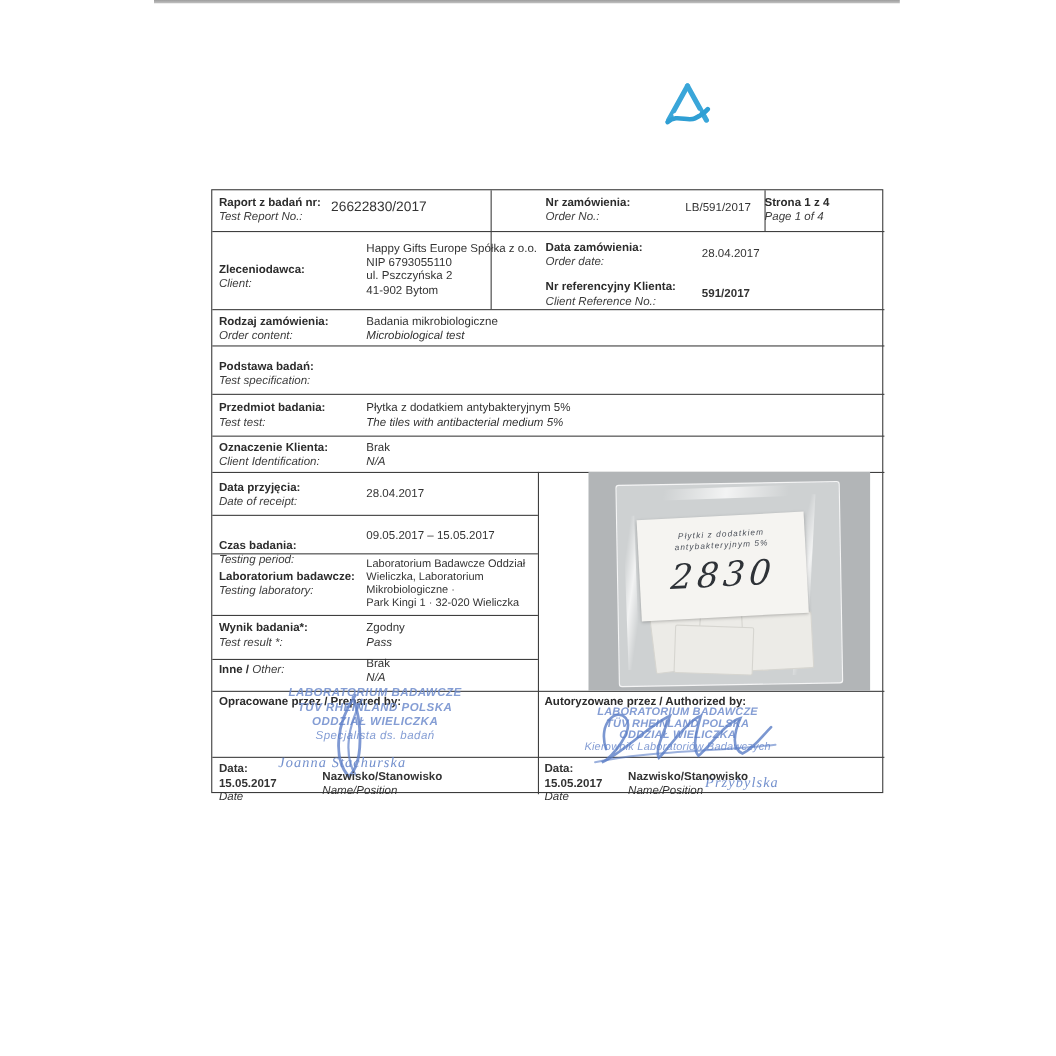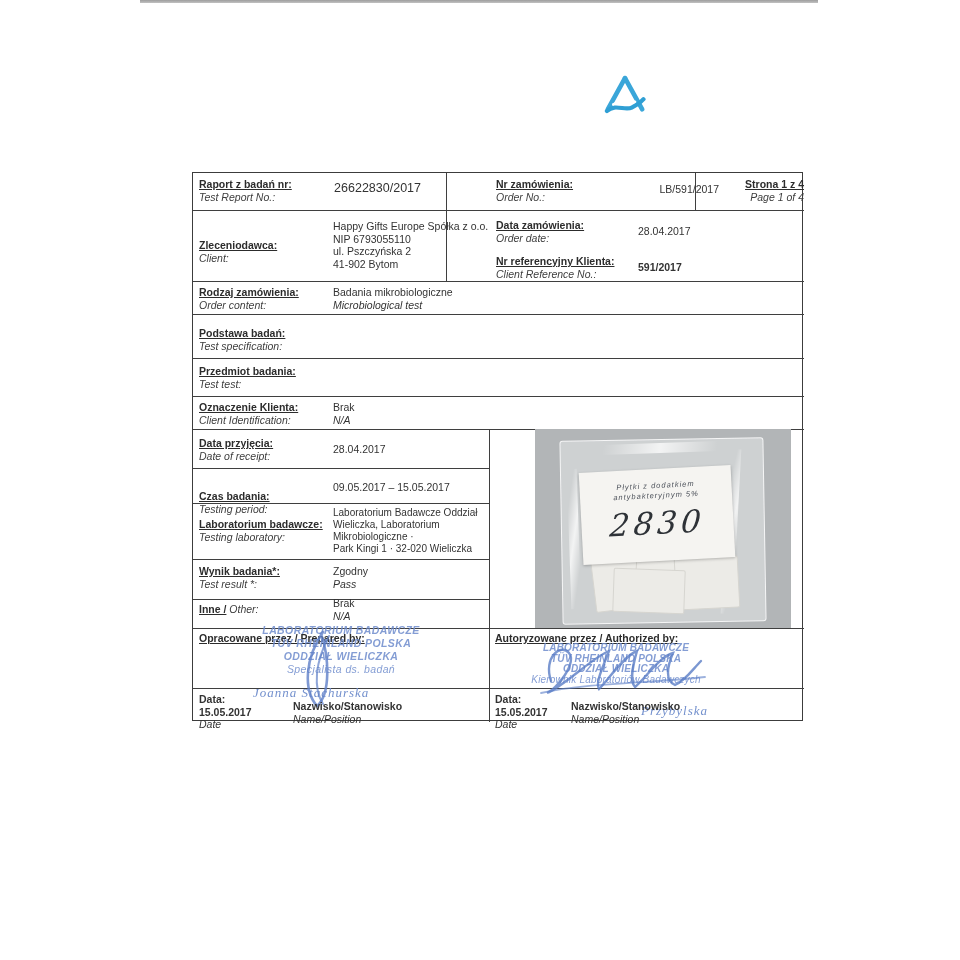"Raport z badań nr:" .lab .pl { text-decoration: underline -> none }
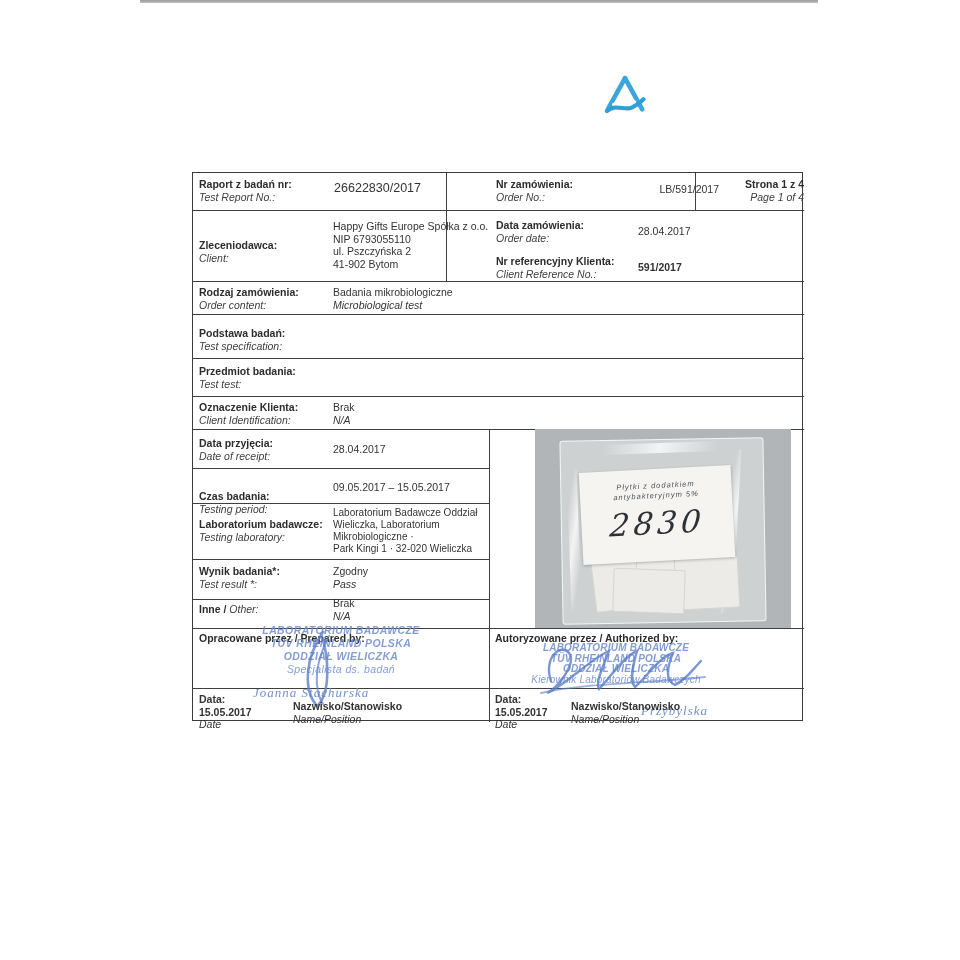"26622830/2017" .ctr { text-align: right -> left }
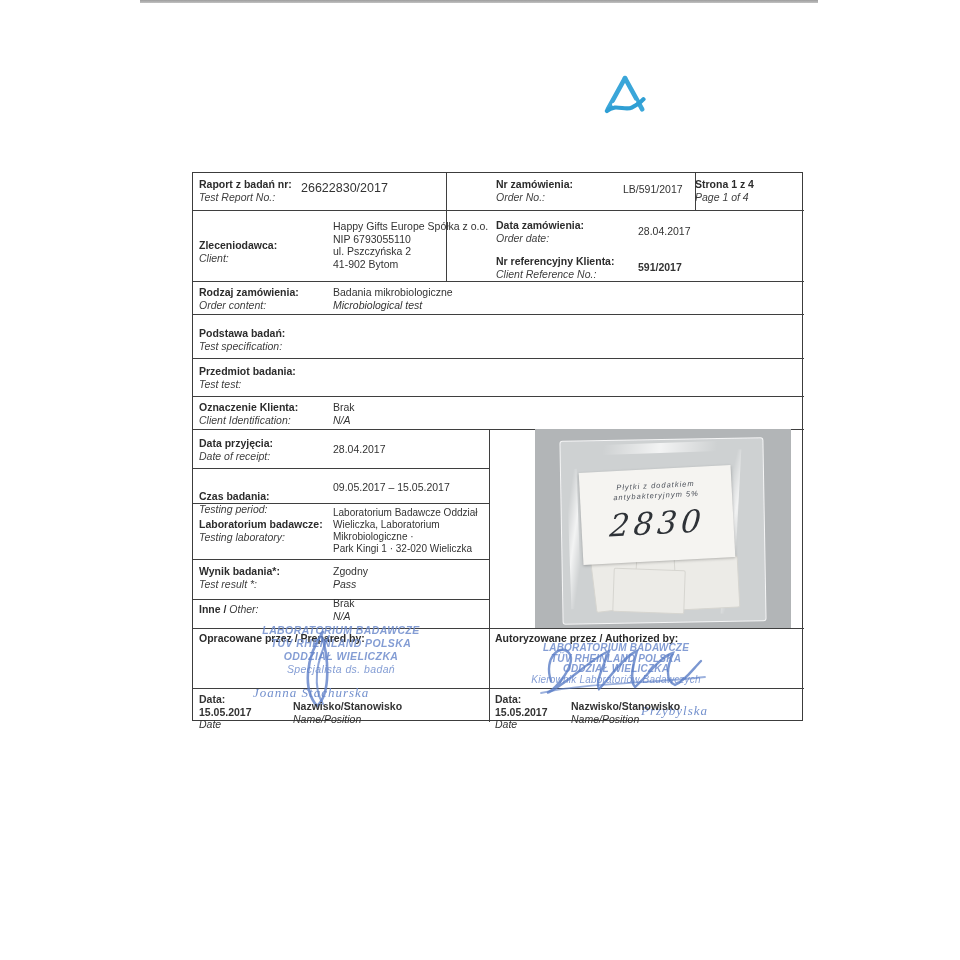"Płytka z dodatkiem antybakteryjnym 5%" div.cell { html: none -> <div> <div>Płytka z dodatkiem antybakteryjnym 5%</div> <div>The tiles with antibacterial medium 5%</div> </div> }
